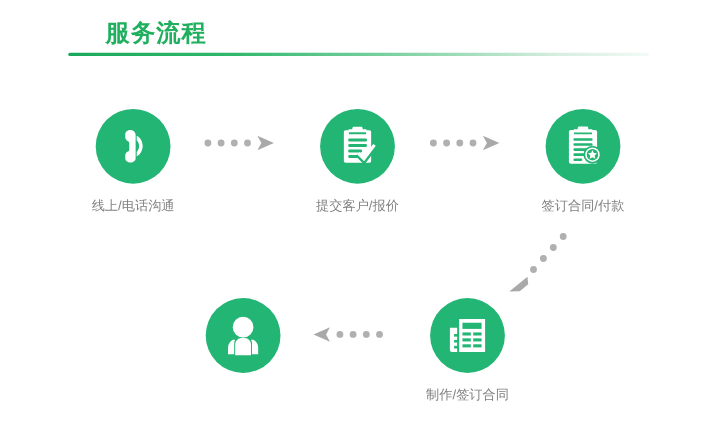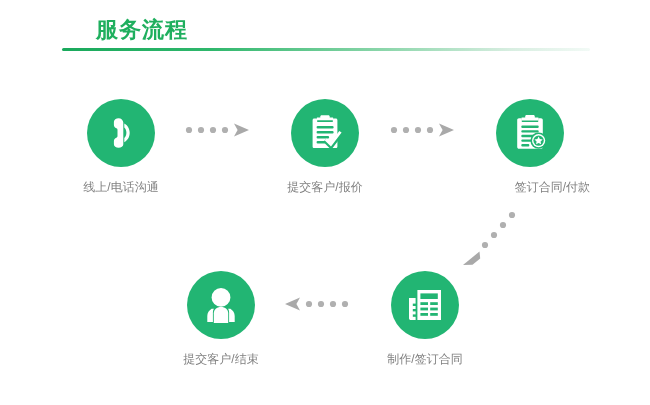"签订合同/付款" #node-3 { text-align: right -> none }
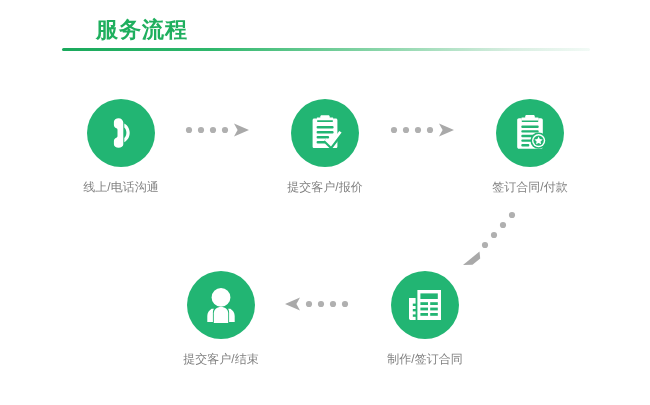"提交客户/结束" div.node-label { html: <div>提交客户/结束</div> -> none }
